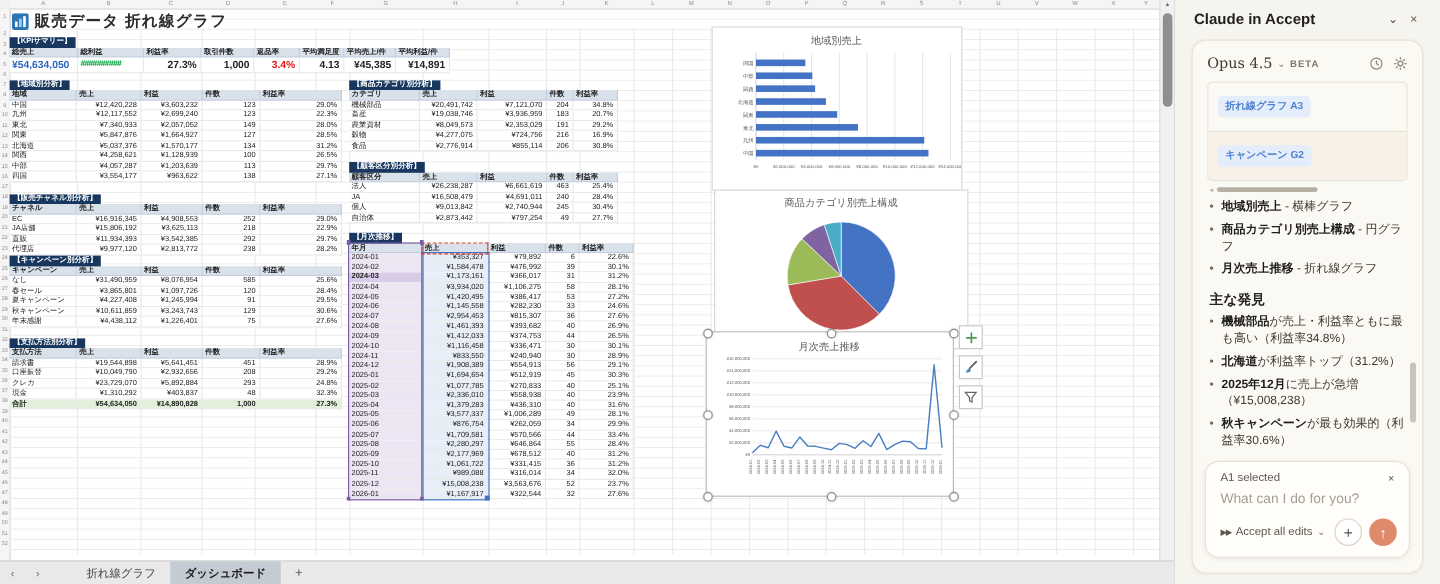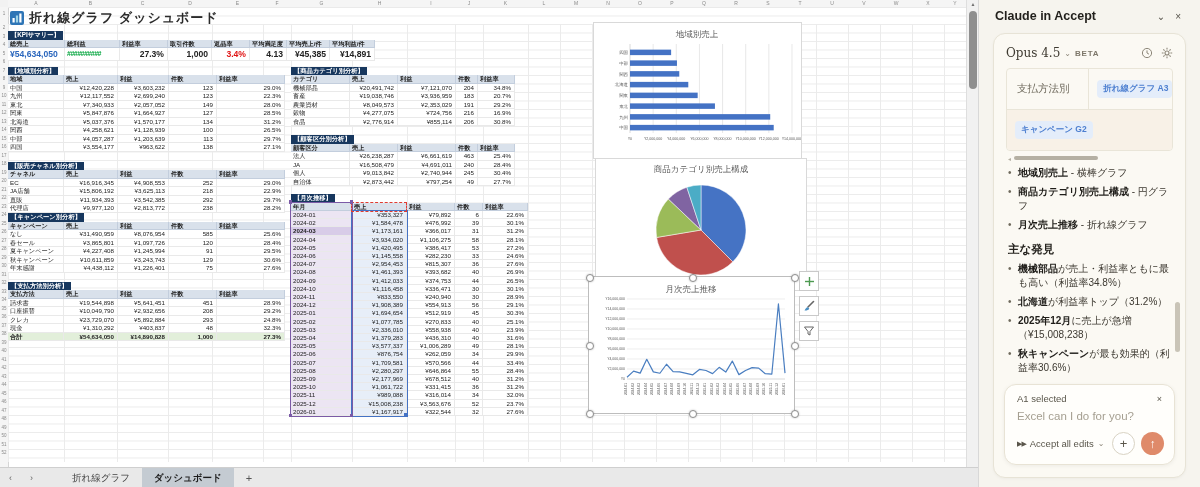"折れ線グラフ ダッシュボード" span { text: 折れ線グラフ ダッシュボード -> 販売データ 折れ線グラフ }
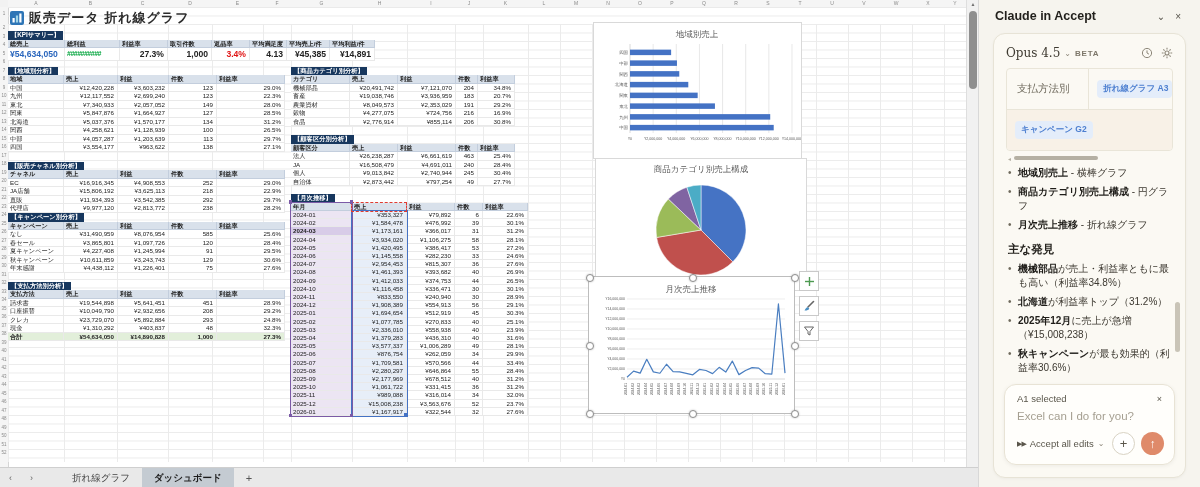"支払方法別" div.lbl { html: <div>支払方法別</div> -> none }
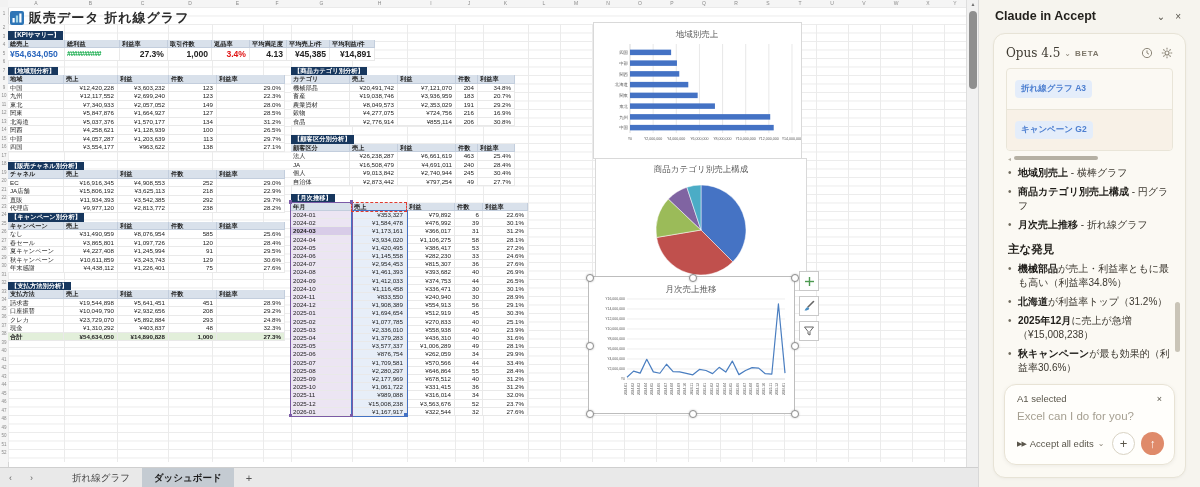"Excel can I do for" div.inp-ph { text: Excel -> What }
